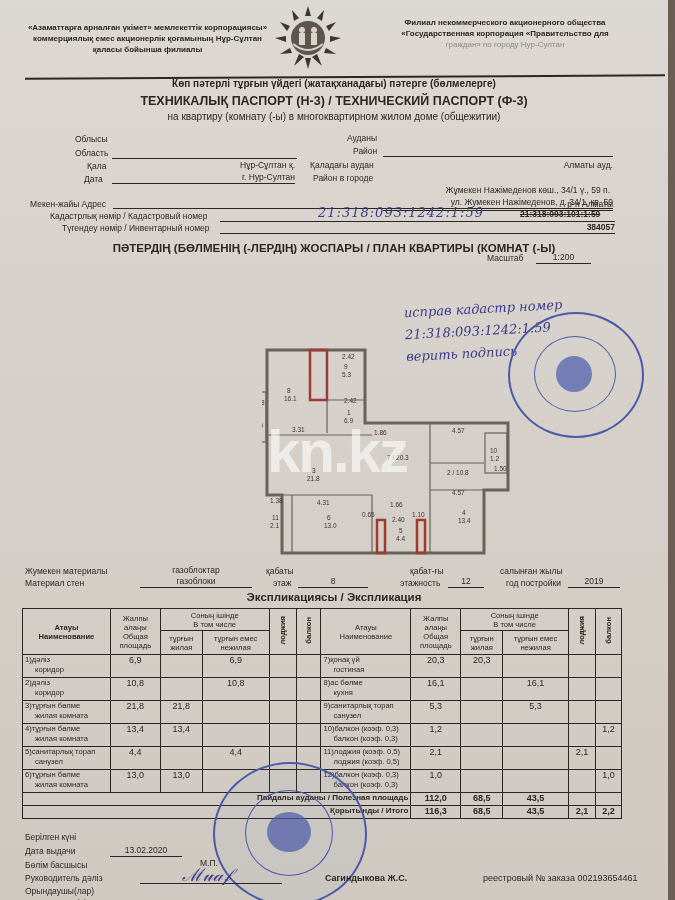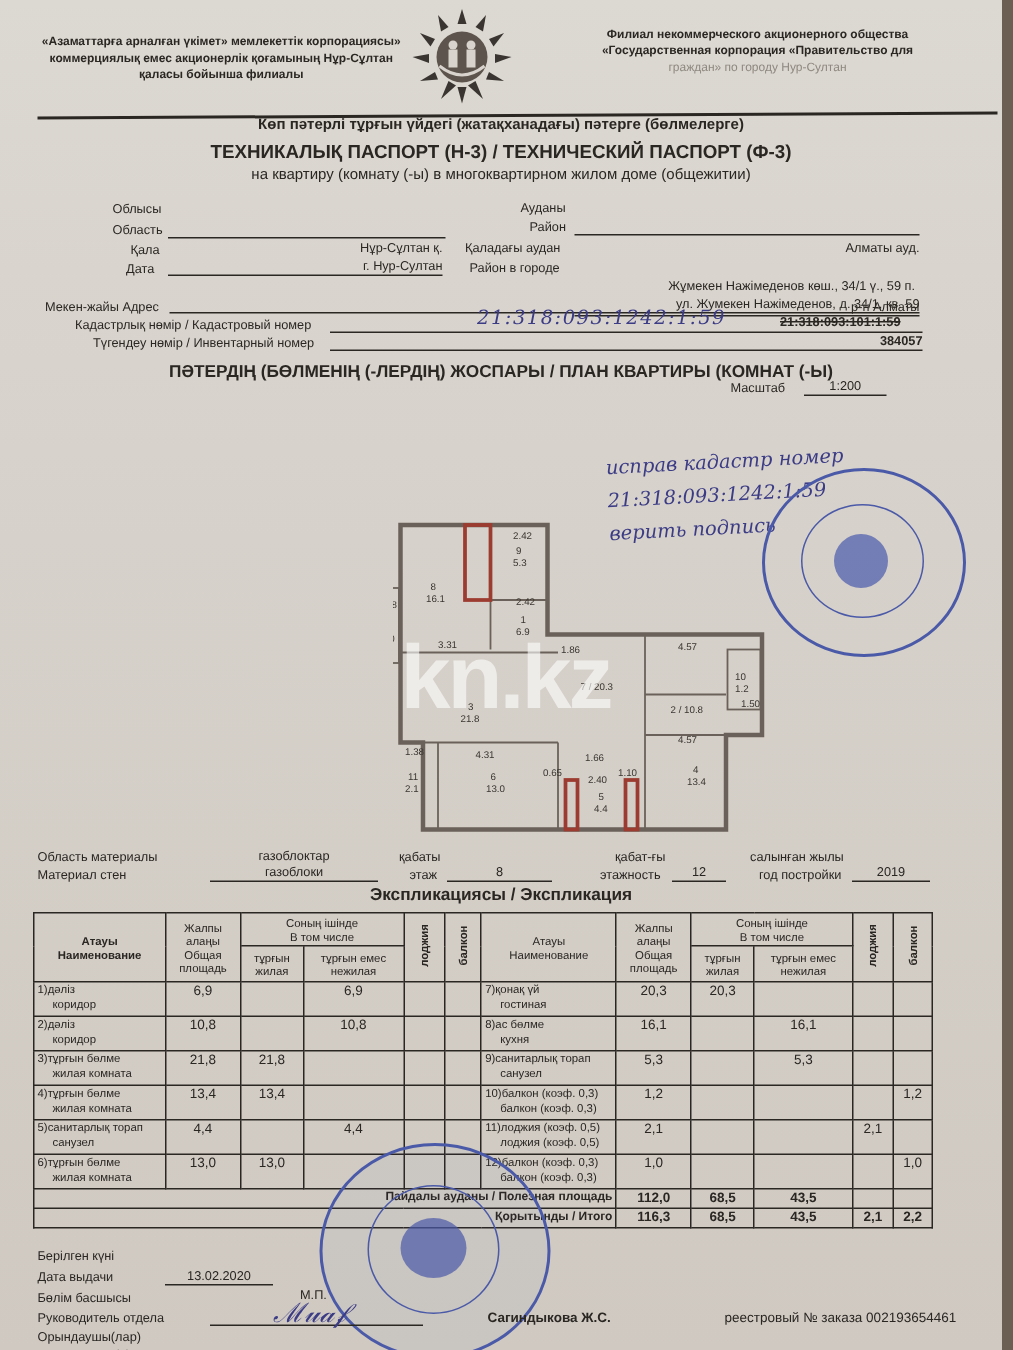"Область материалы" div.abs { text: Область -> Жумекен }
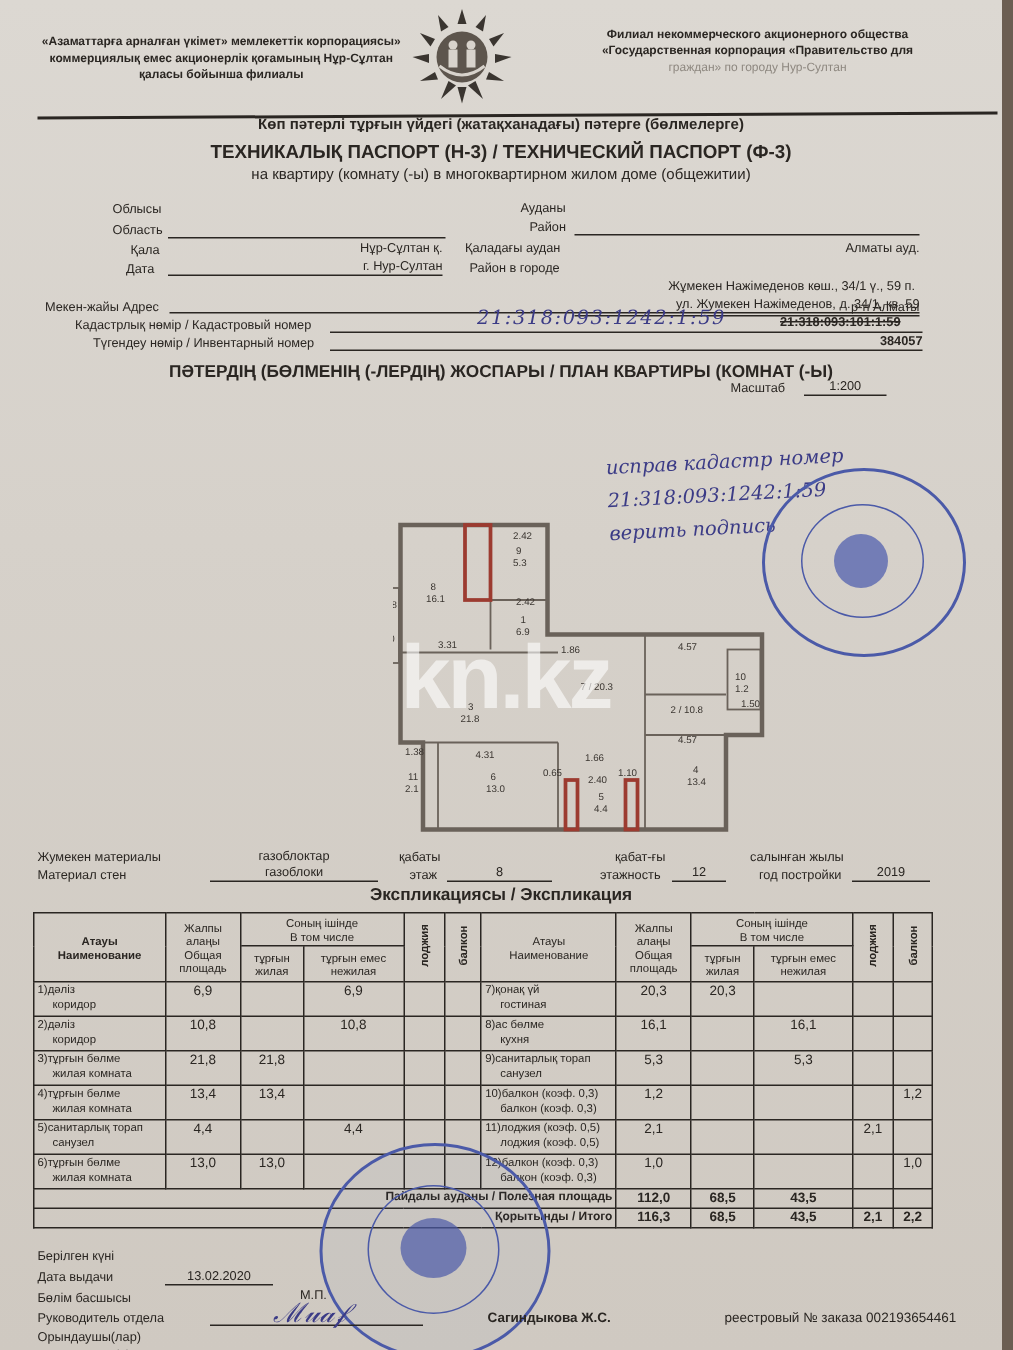"Руководитель отдела" div.abs { text: отдела -> дәліз }
